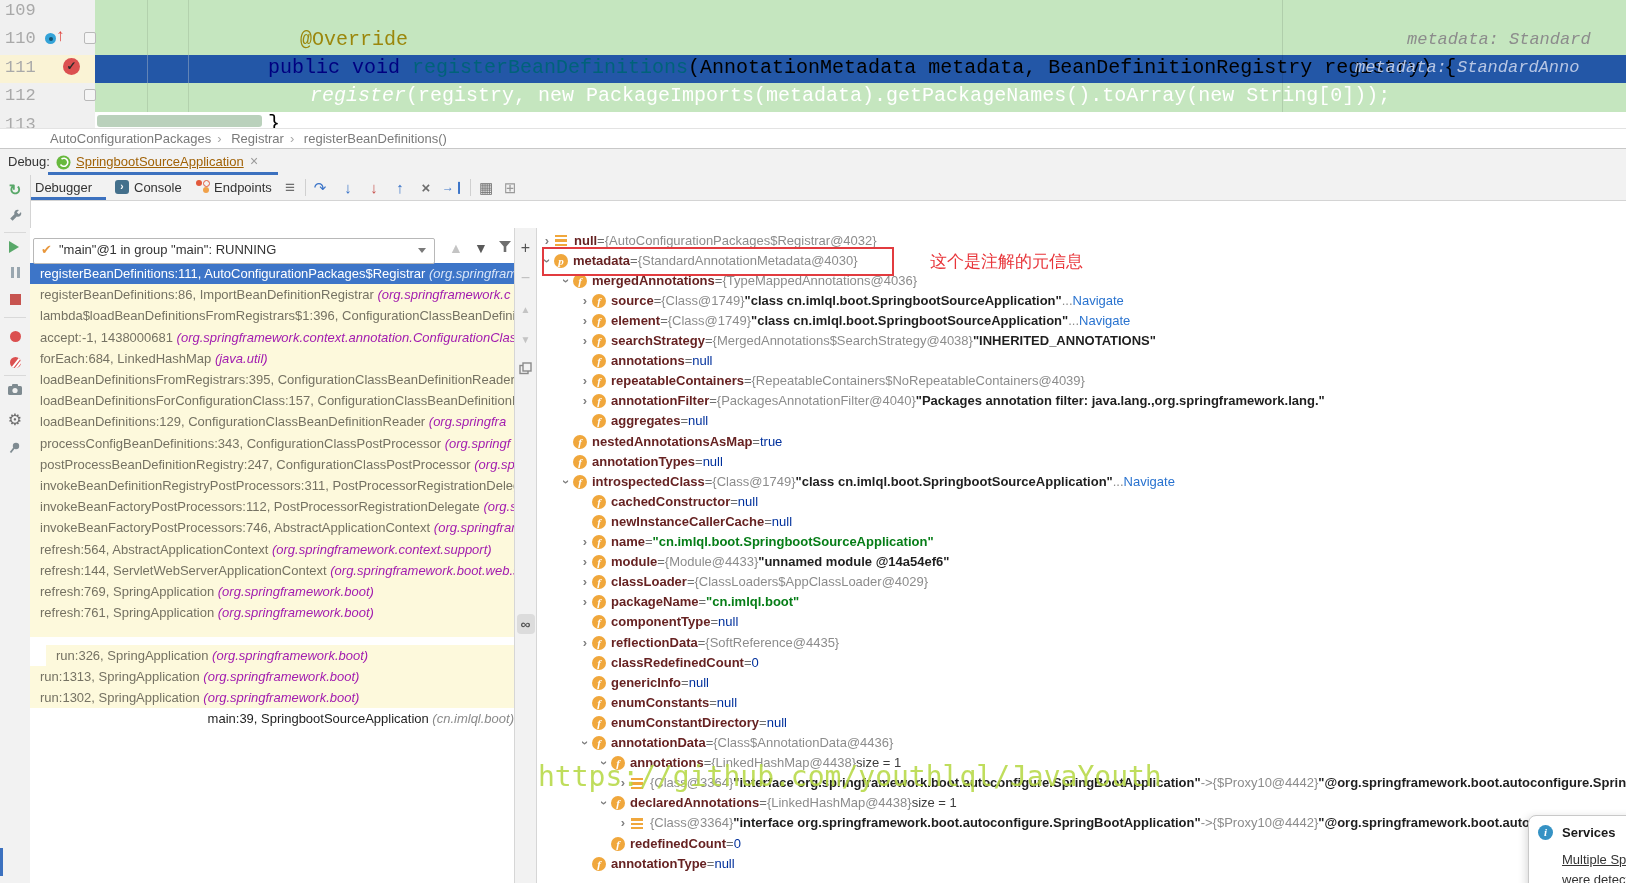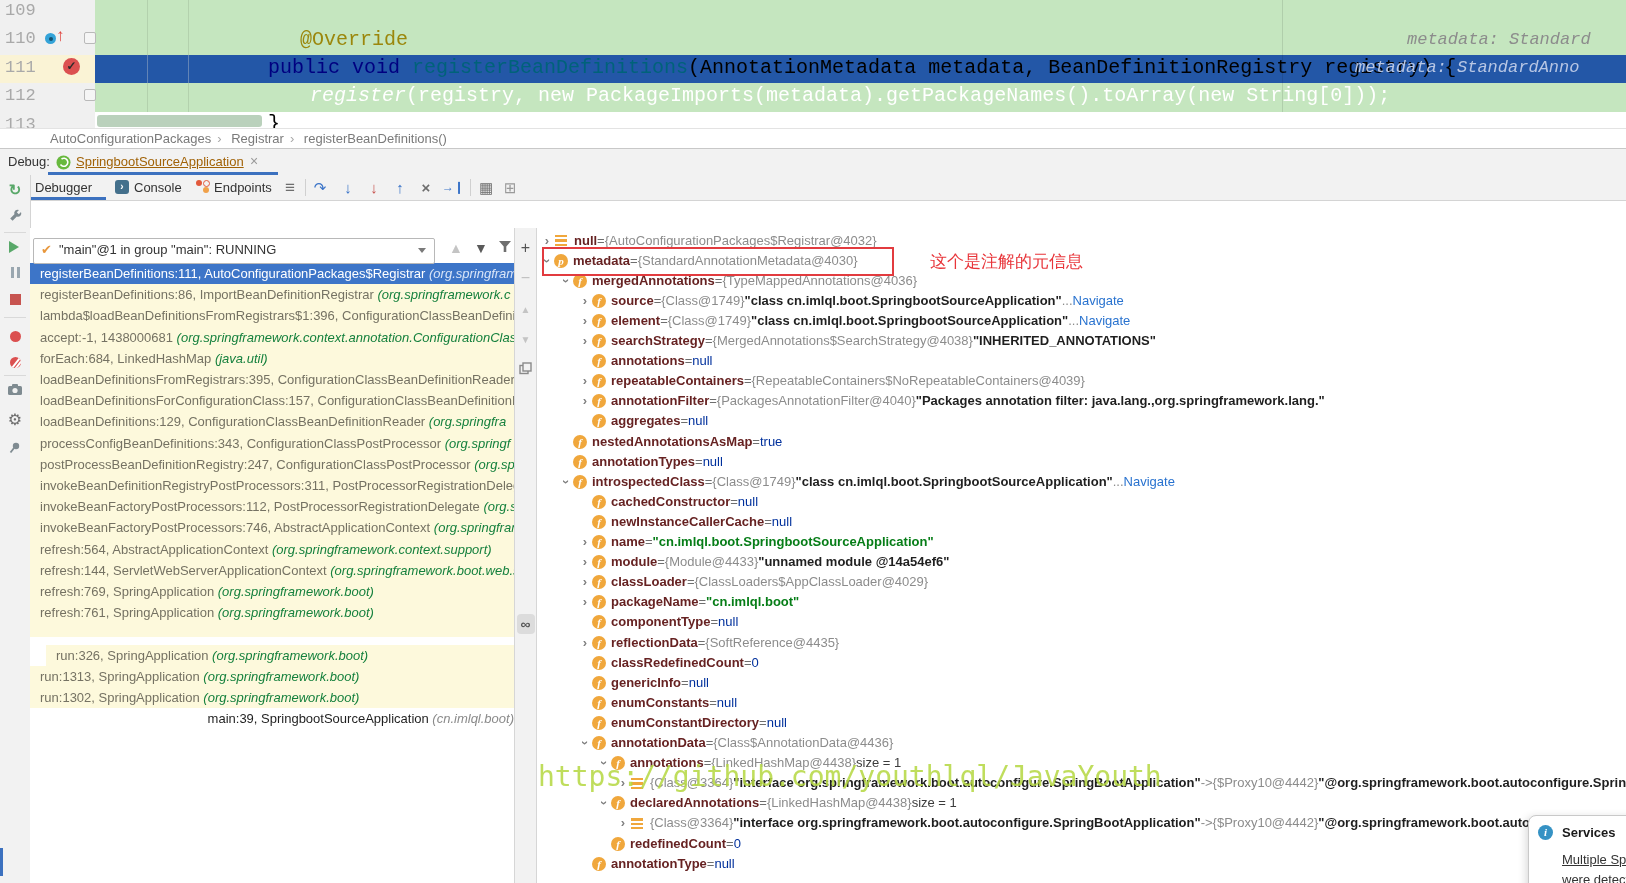"(org.springframework.c" .frame-row .pkg { color: #15803d -> #a21caf }
